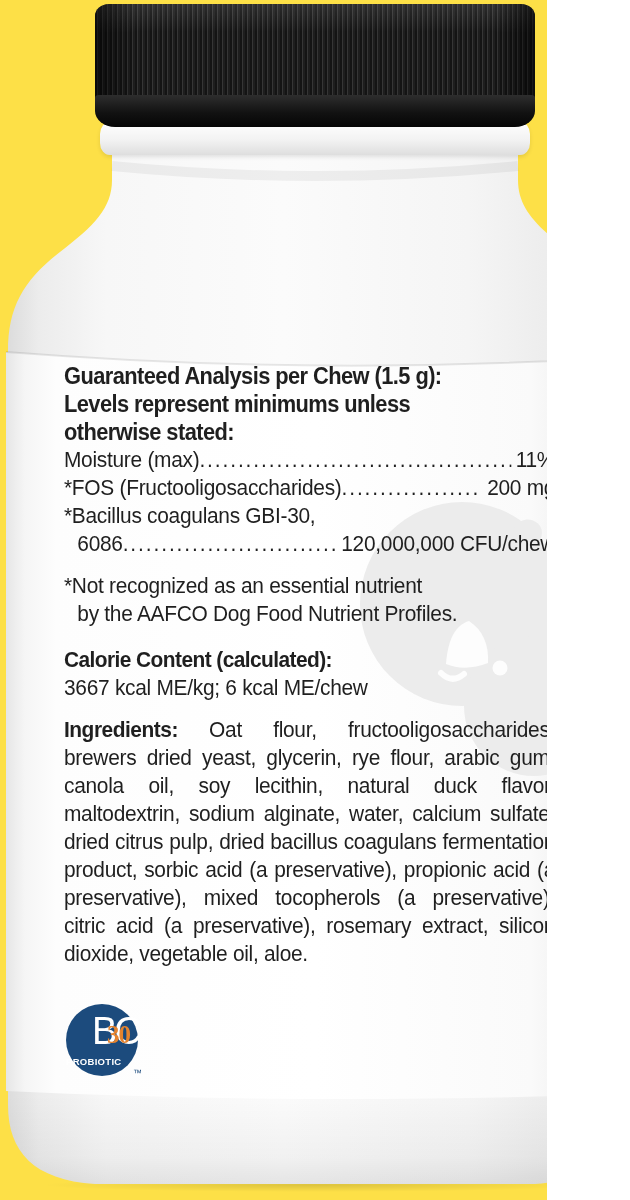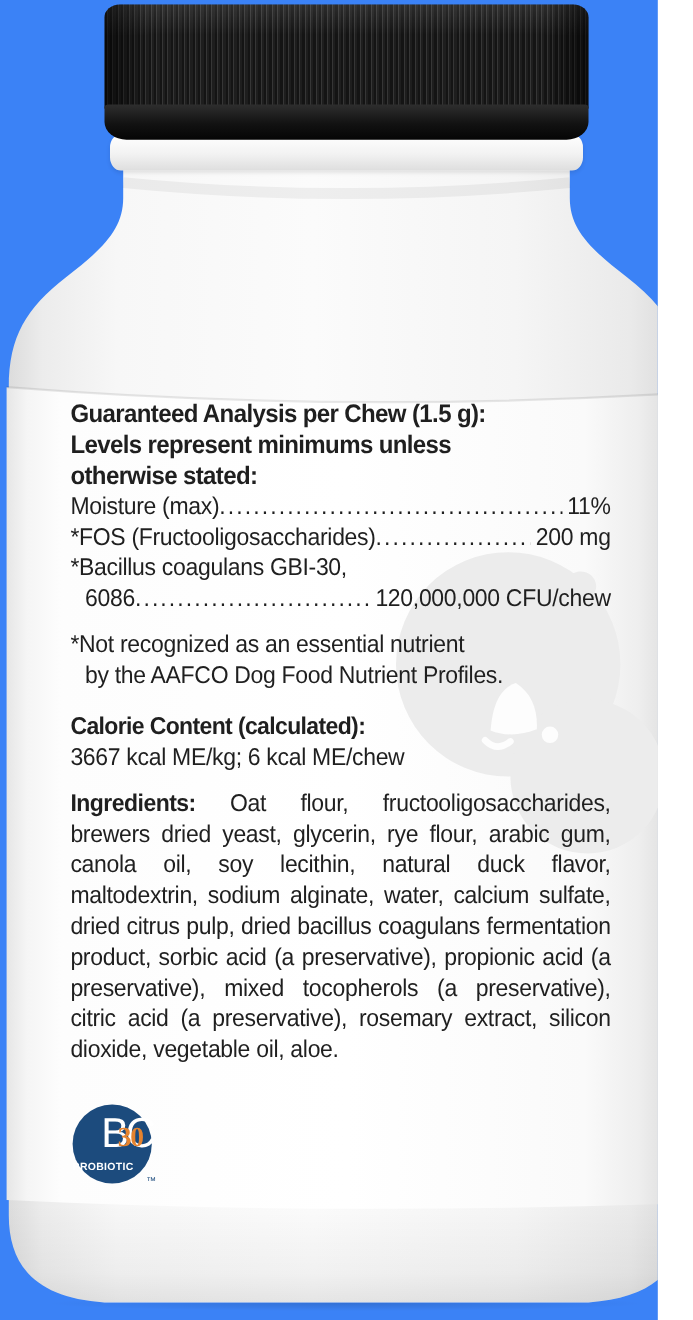"Guaranteed Analysis per Chew (1.5" .scene { background: #3b82f6 -> #fde047; width: 598px -> 547px }
